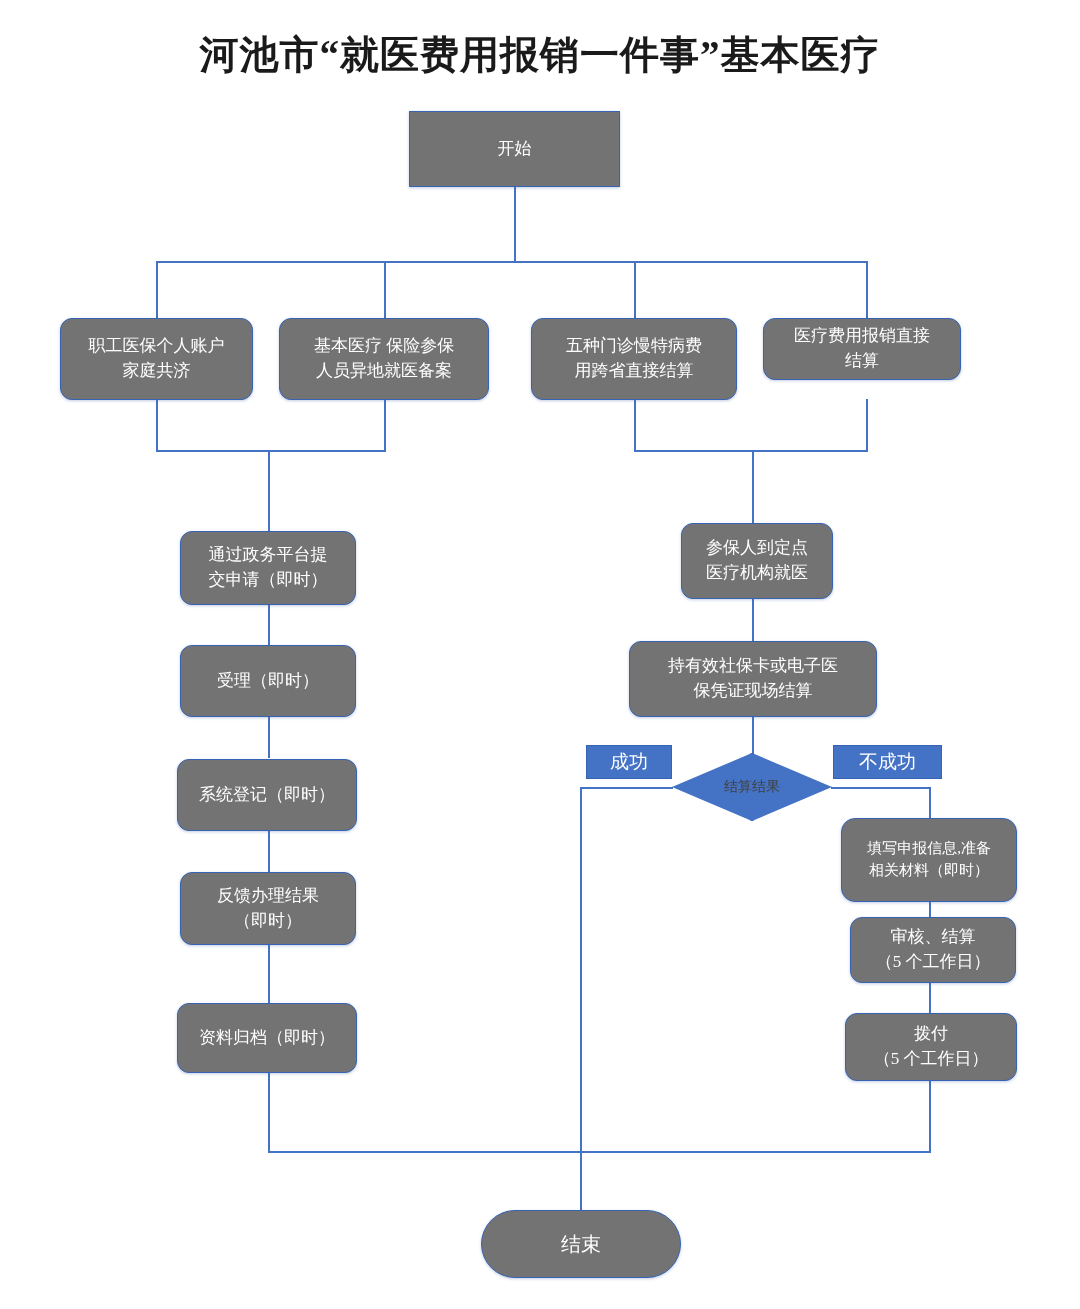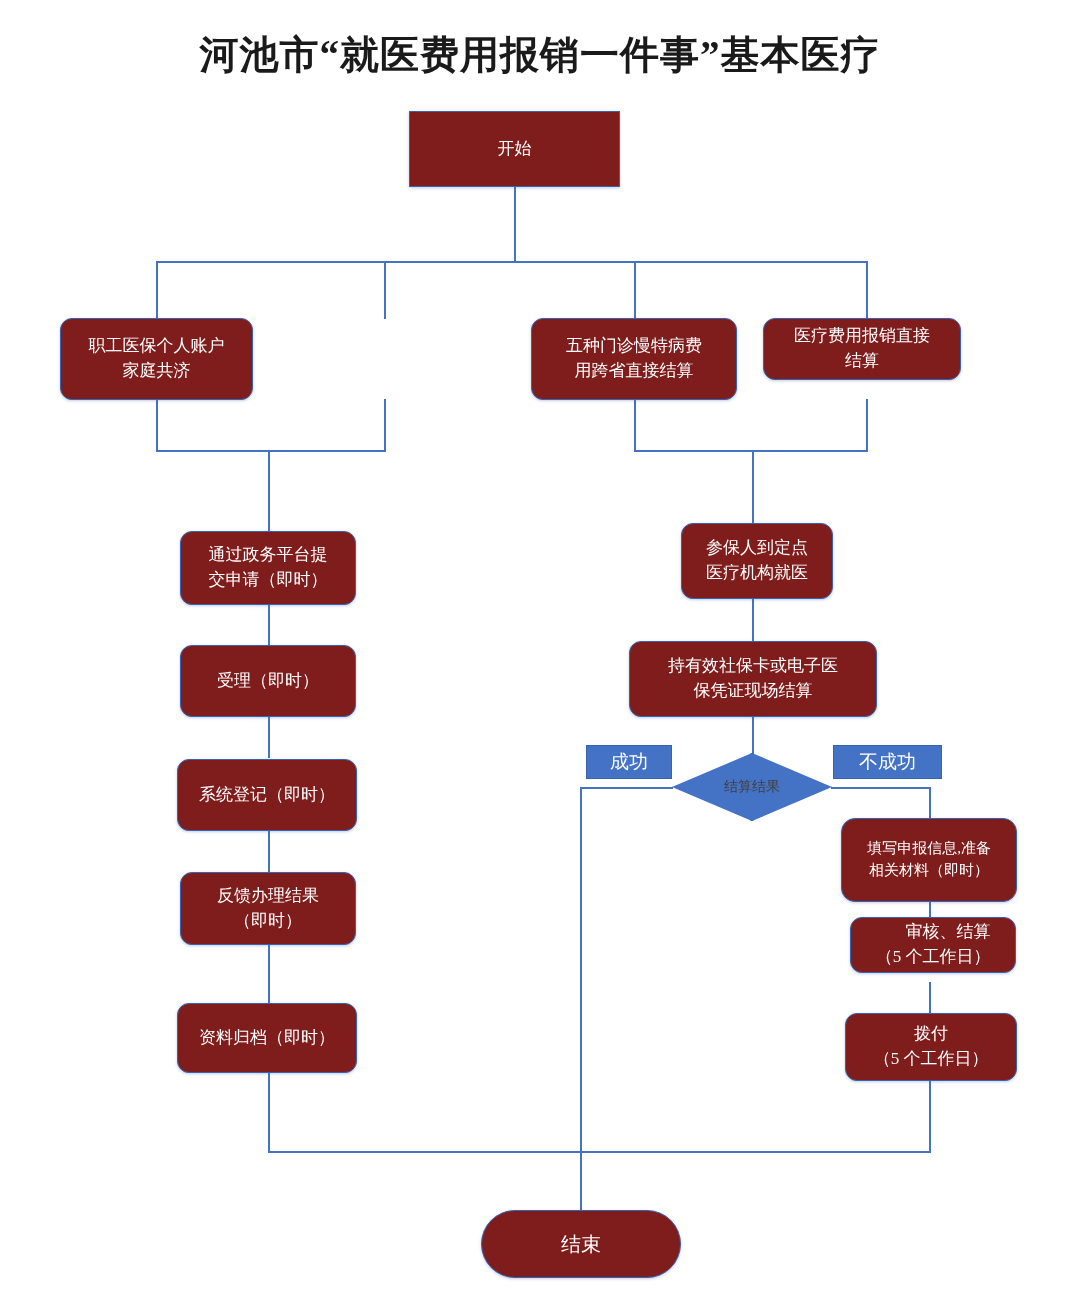"开始" .node { background: #7f1d1d -> #737373 }
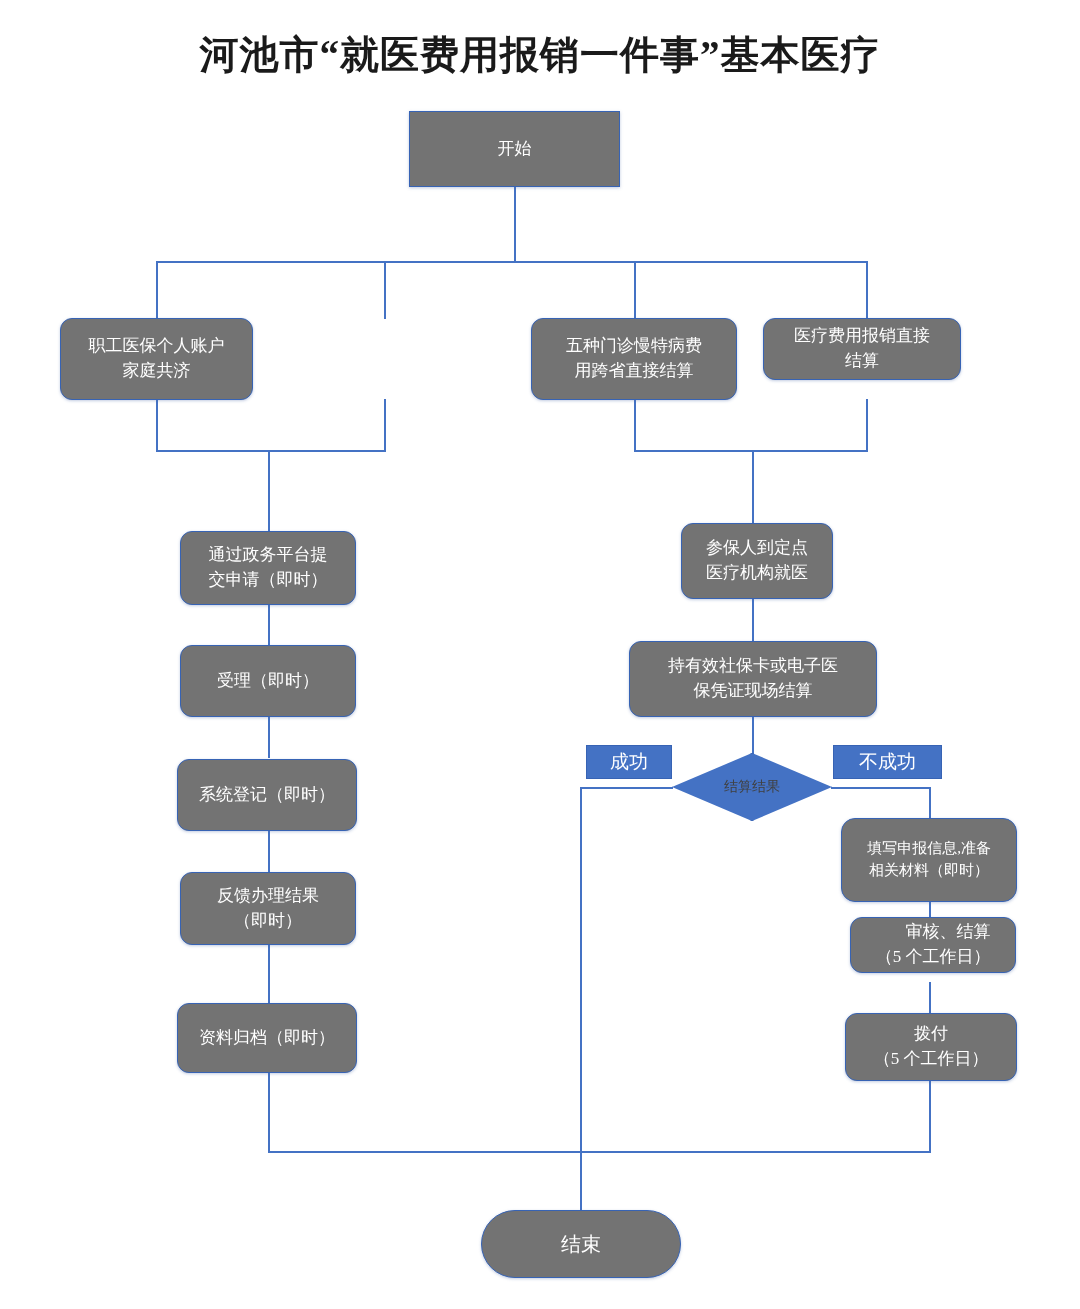"基本医疗 保险参保" div.node { html: none -> <div> <span>基本医疗 保险参保 人员异地就医备案</span> </div> }
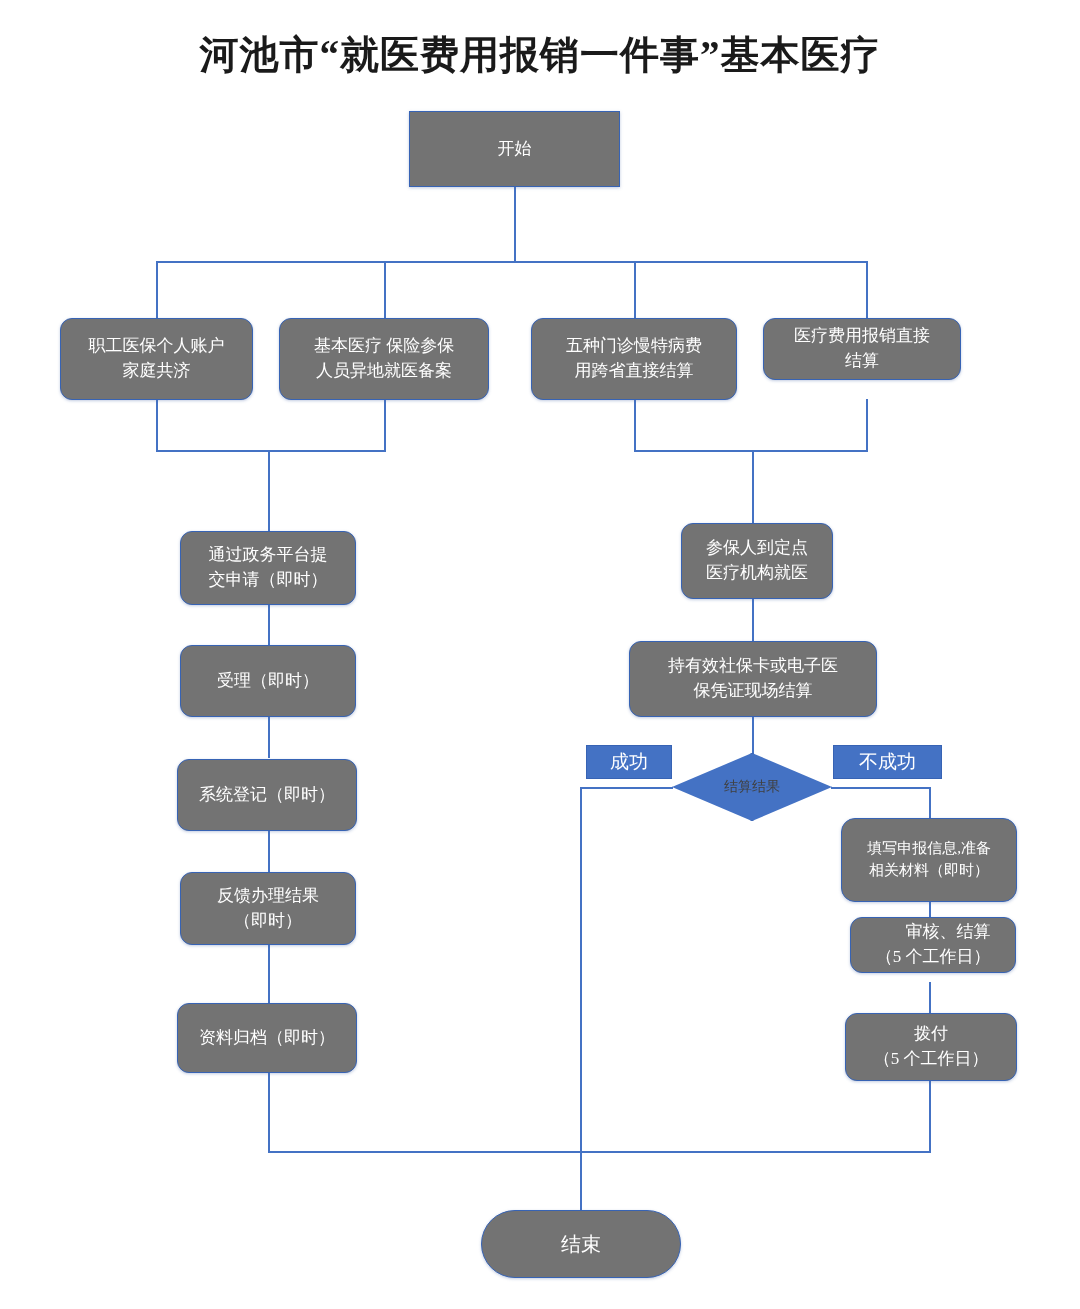"审核、结算" div.node { height: 56px -> 66px; text-align: right -> none }
